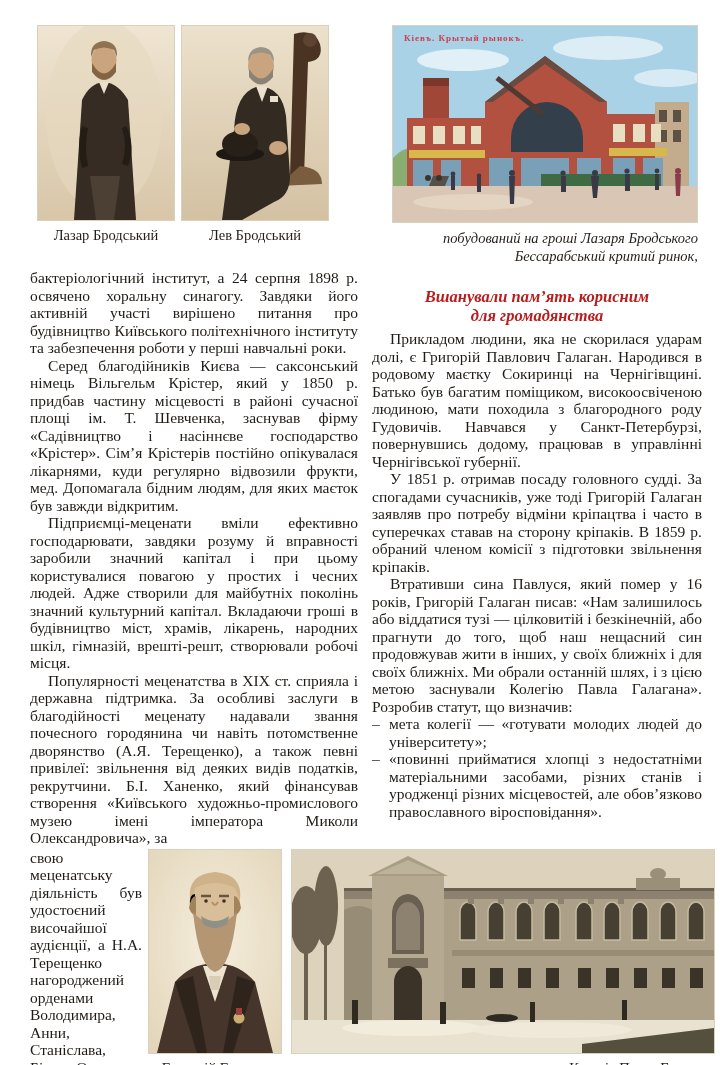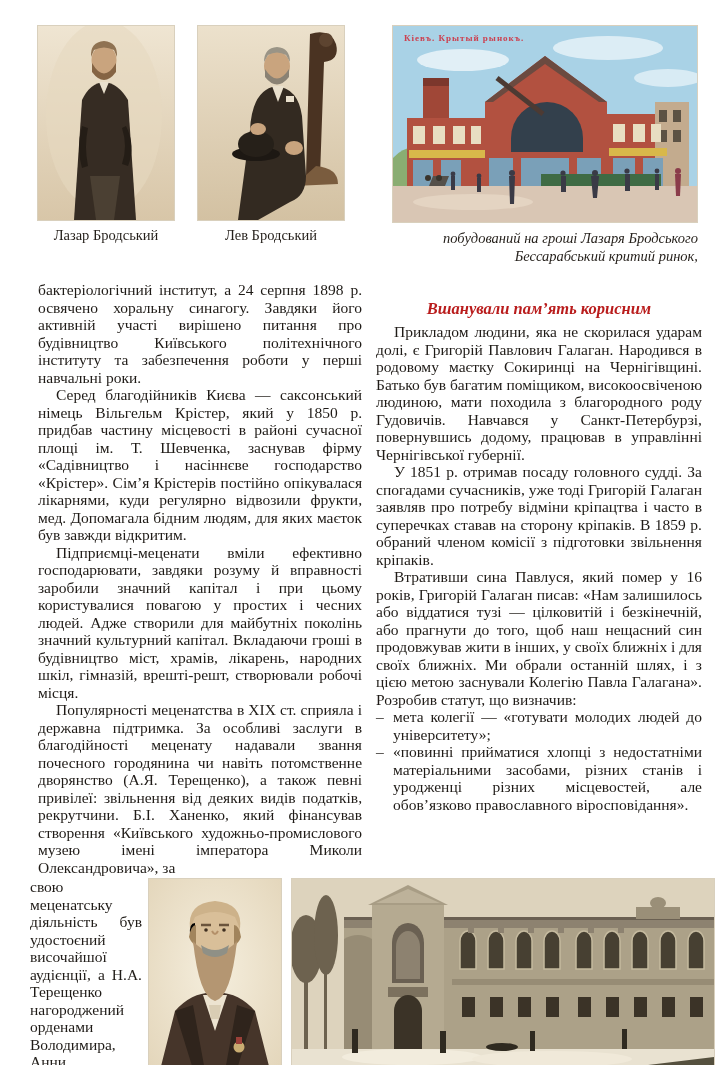"Лев Бродський" .portrait2 { margin-left: 22px -> 6px }
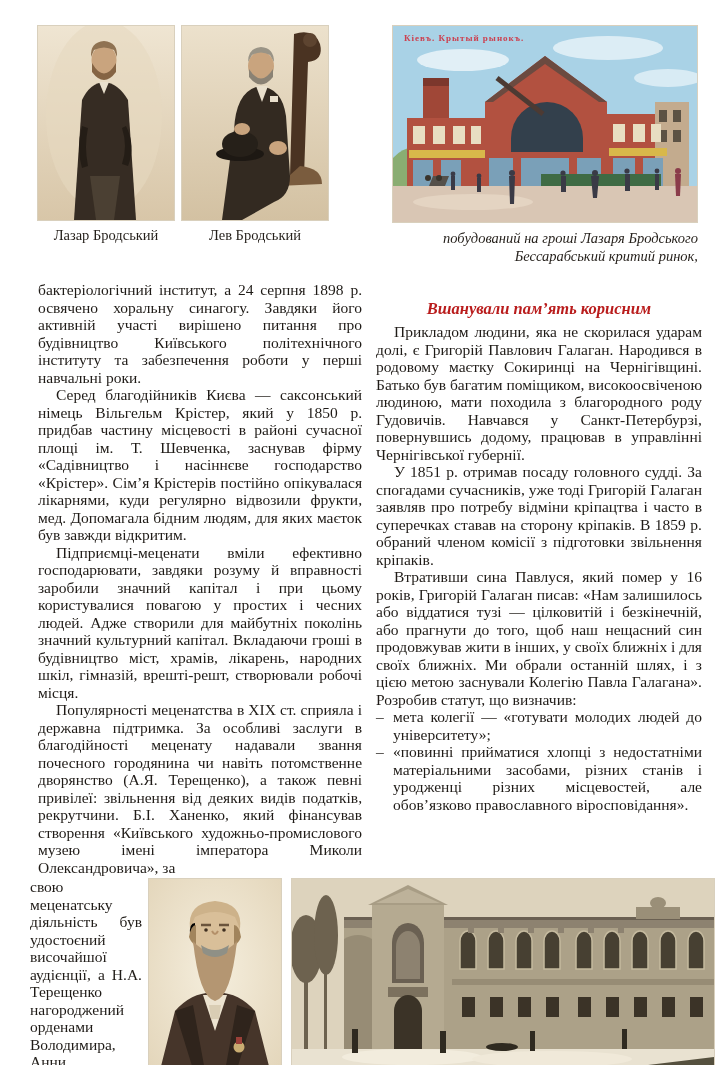"бактеріологічний інститут, а 24 серпня" .columns { margin-top: 12px -> none; padding: 4px 26px 0 38px -> 4px 26px 0 30px }
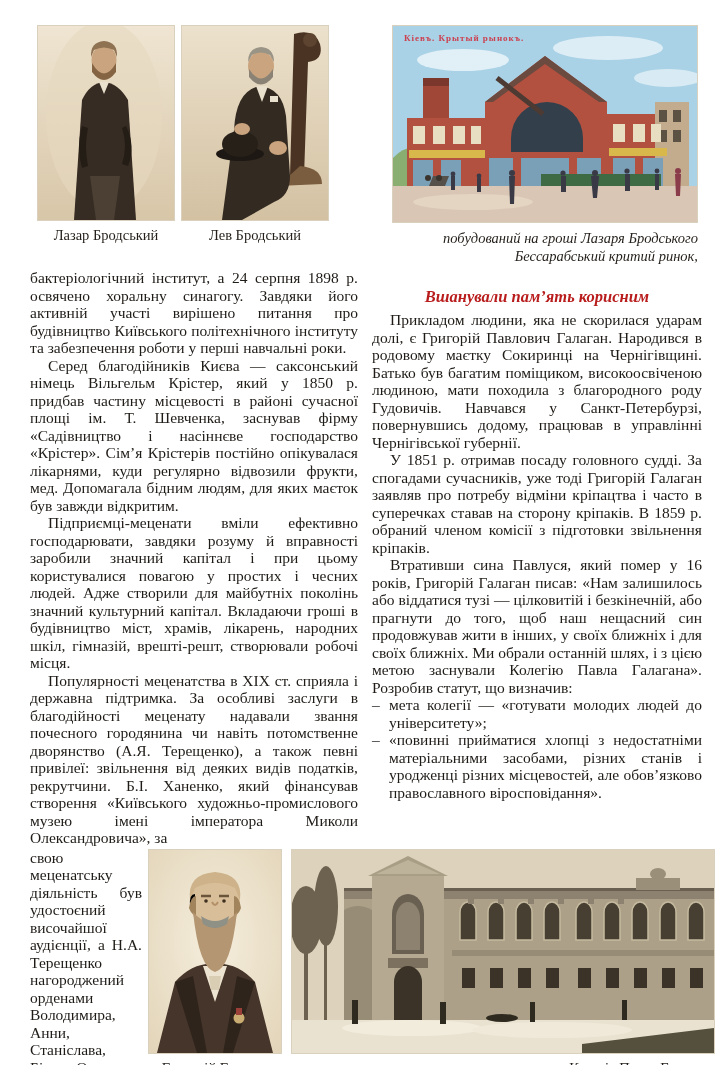"для громадянства" div { html: none -> <div>для громадянства</div> }
